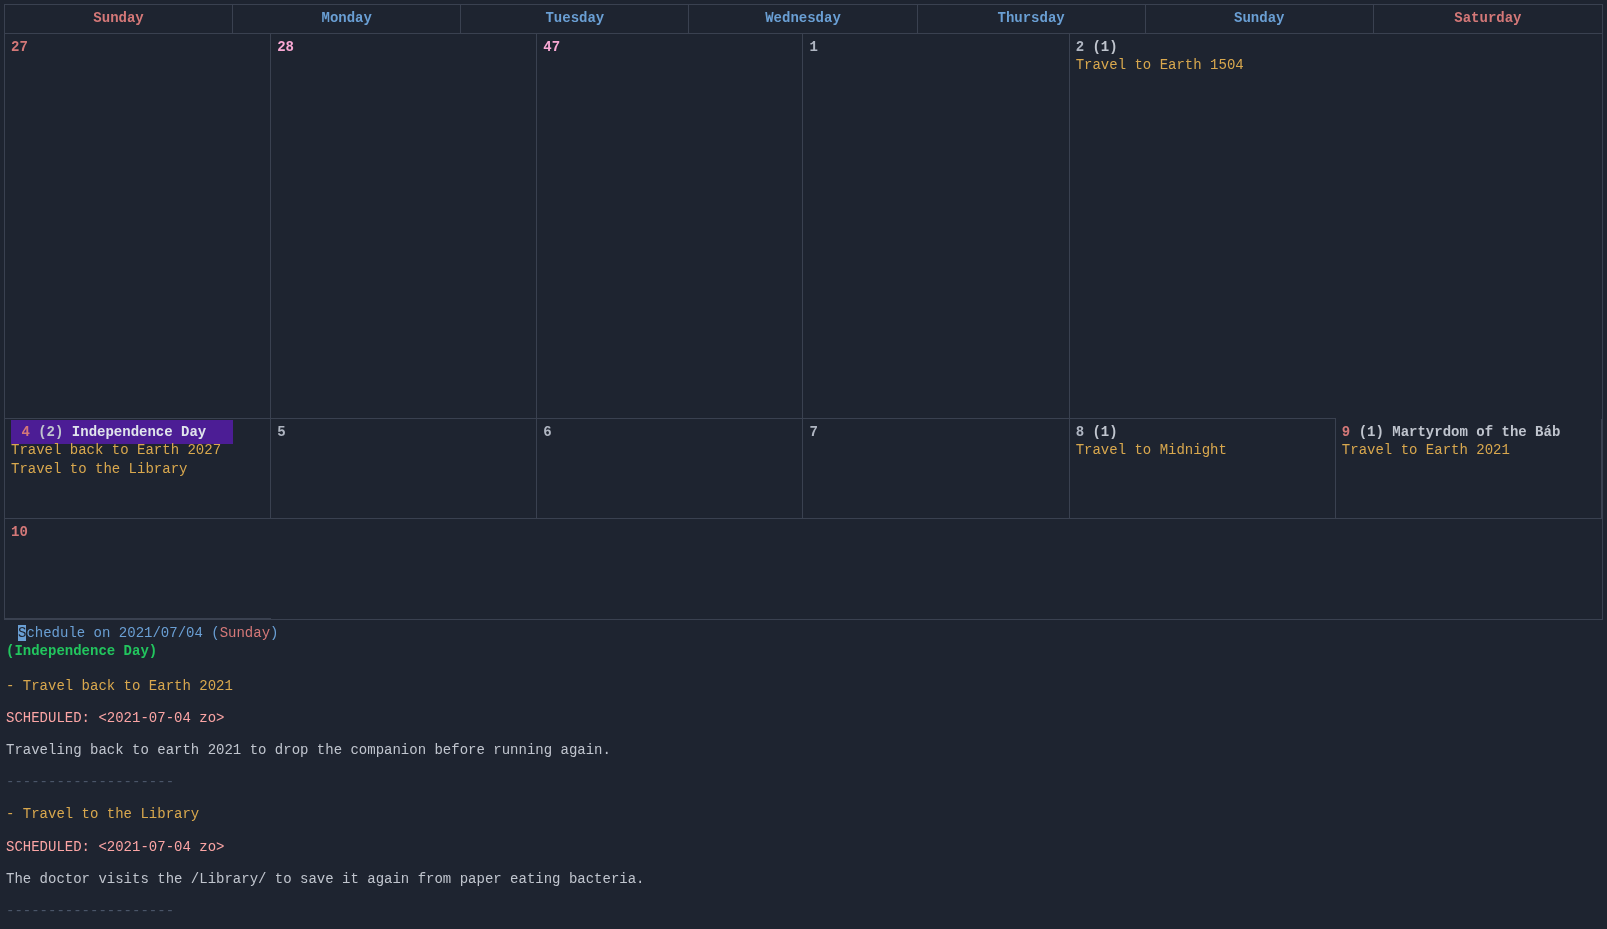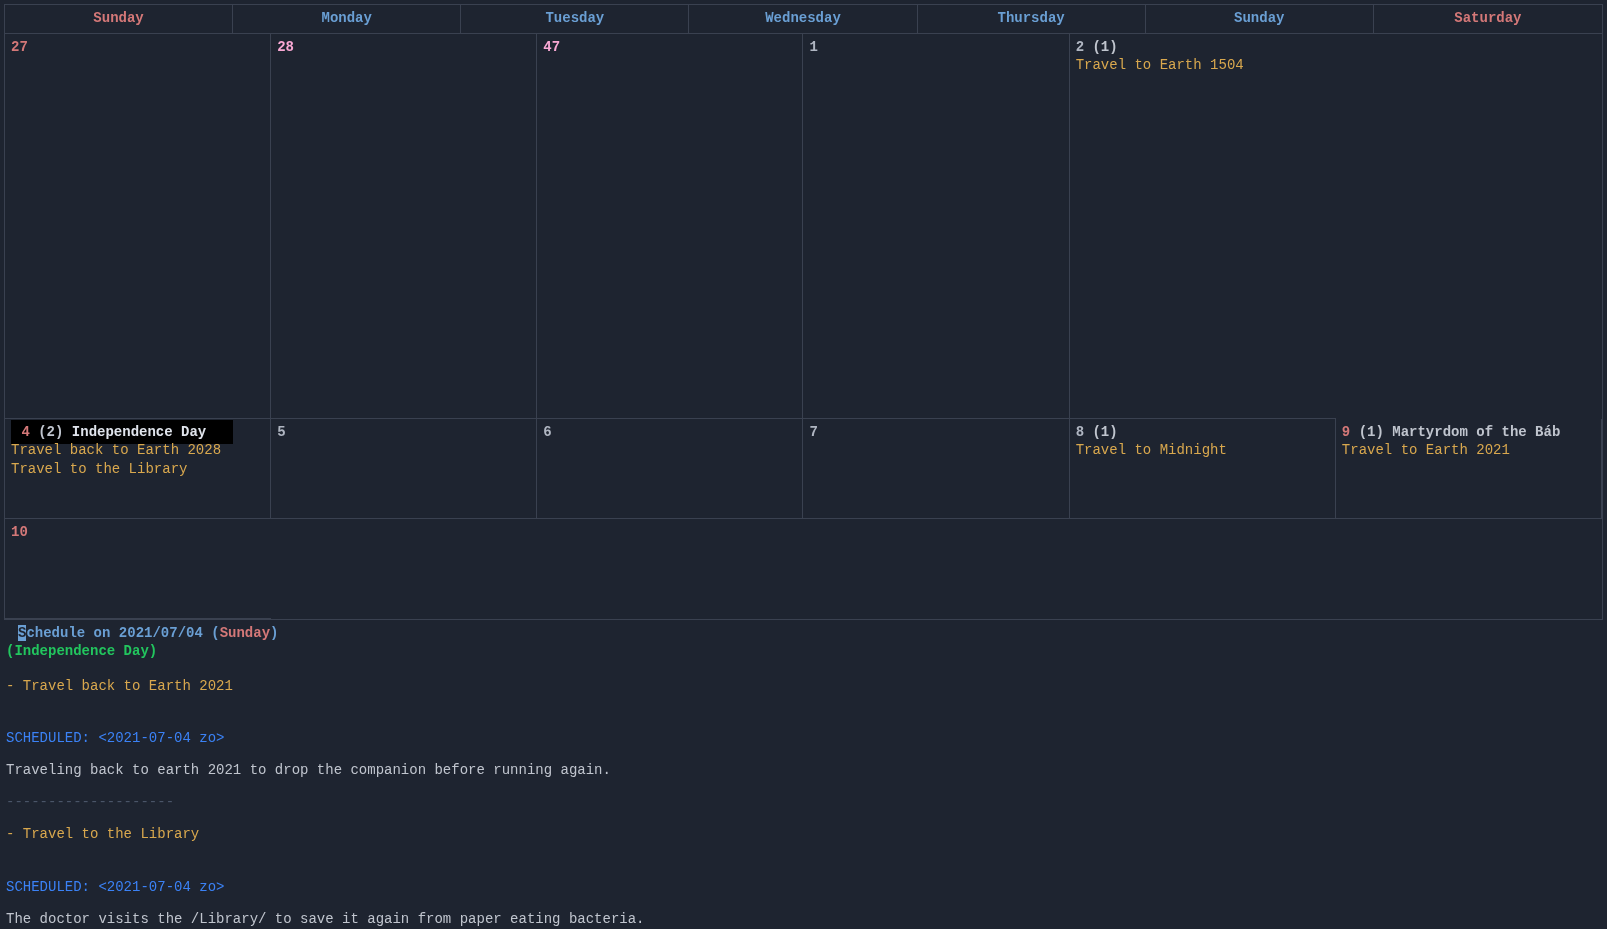"4 (2) Independence Day" .holiday-hl { background: #000000 -> #4c1d95 }
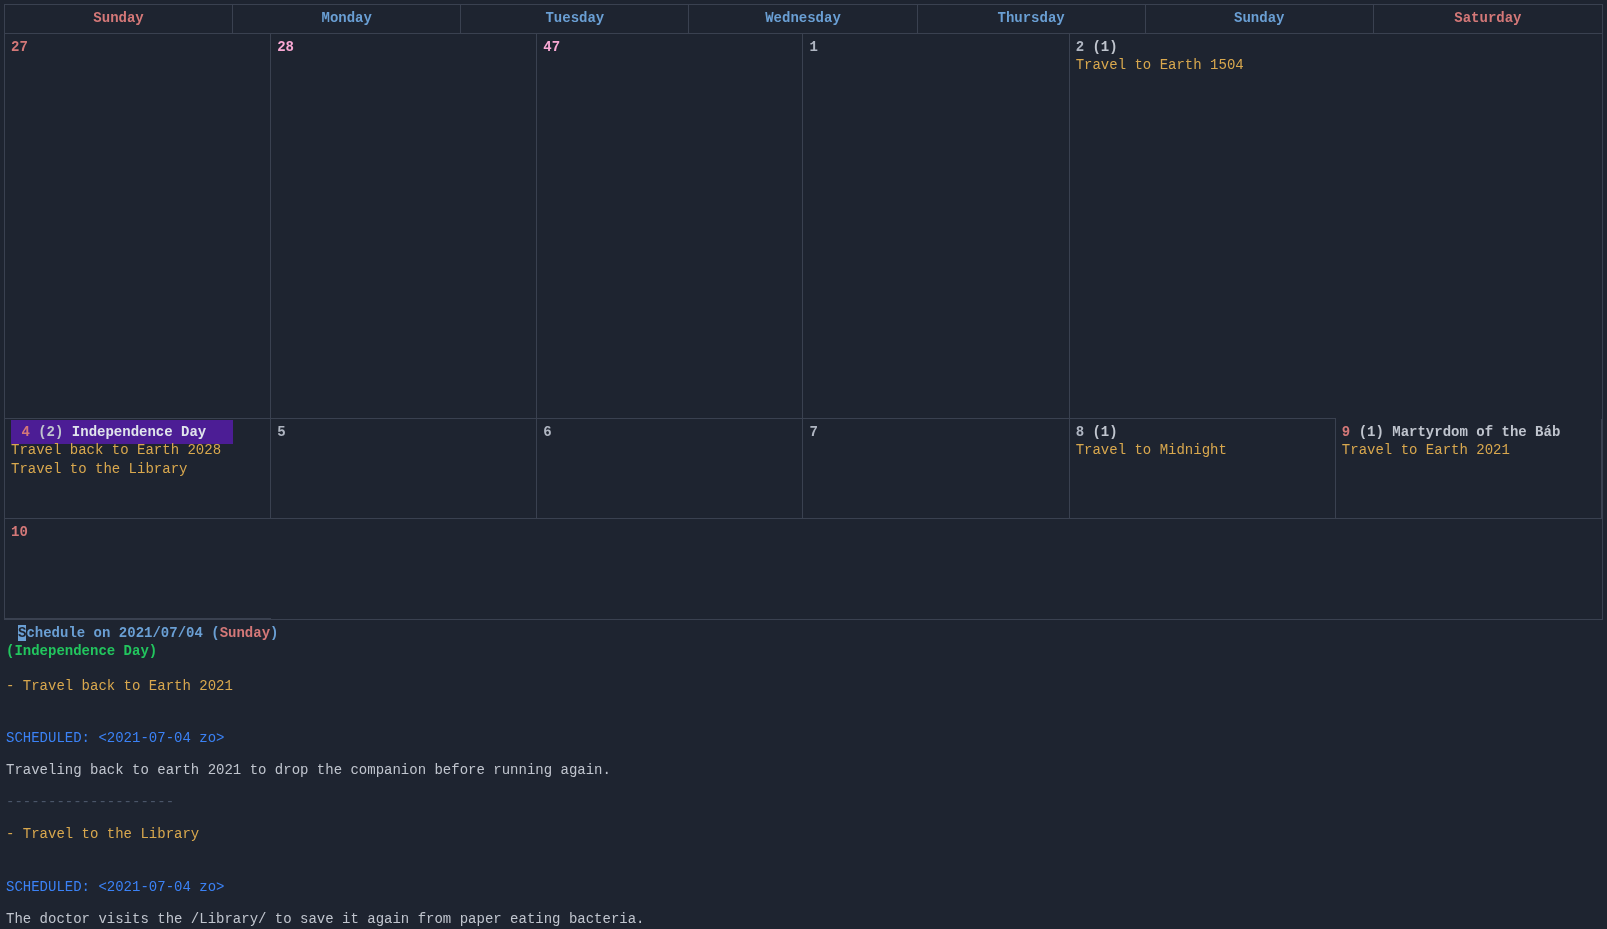"Travel back to Earth 2028" div.evt { text: 2028 -> 2027 }
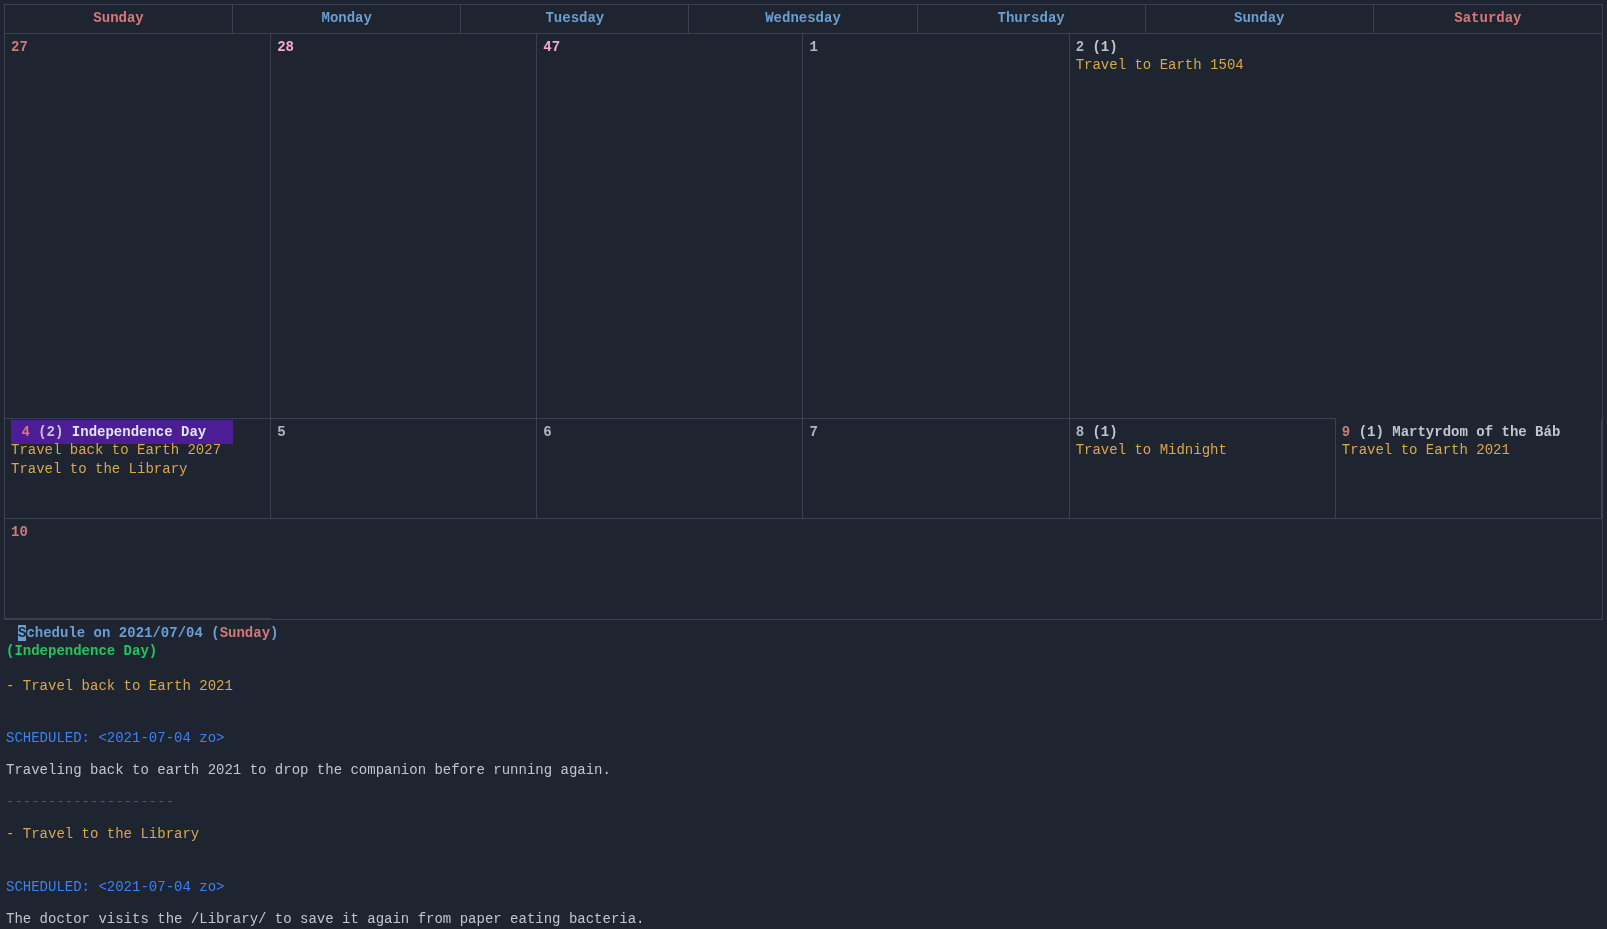"Schedule on 2021/07/04 (Sunday)" .sched-title { font-weight: bold -> normal }
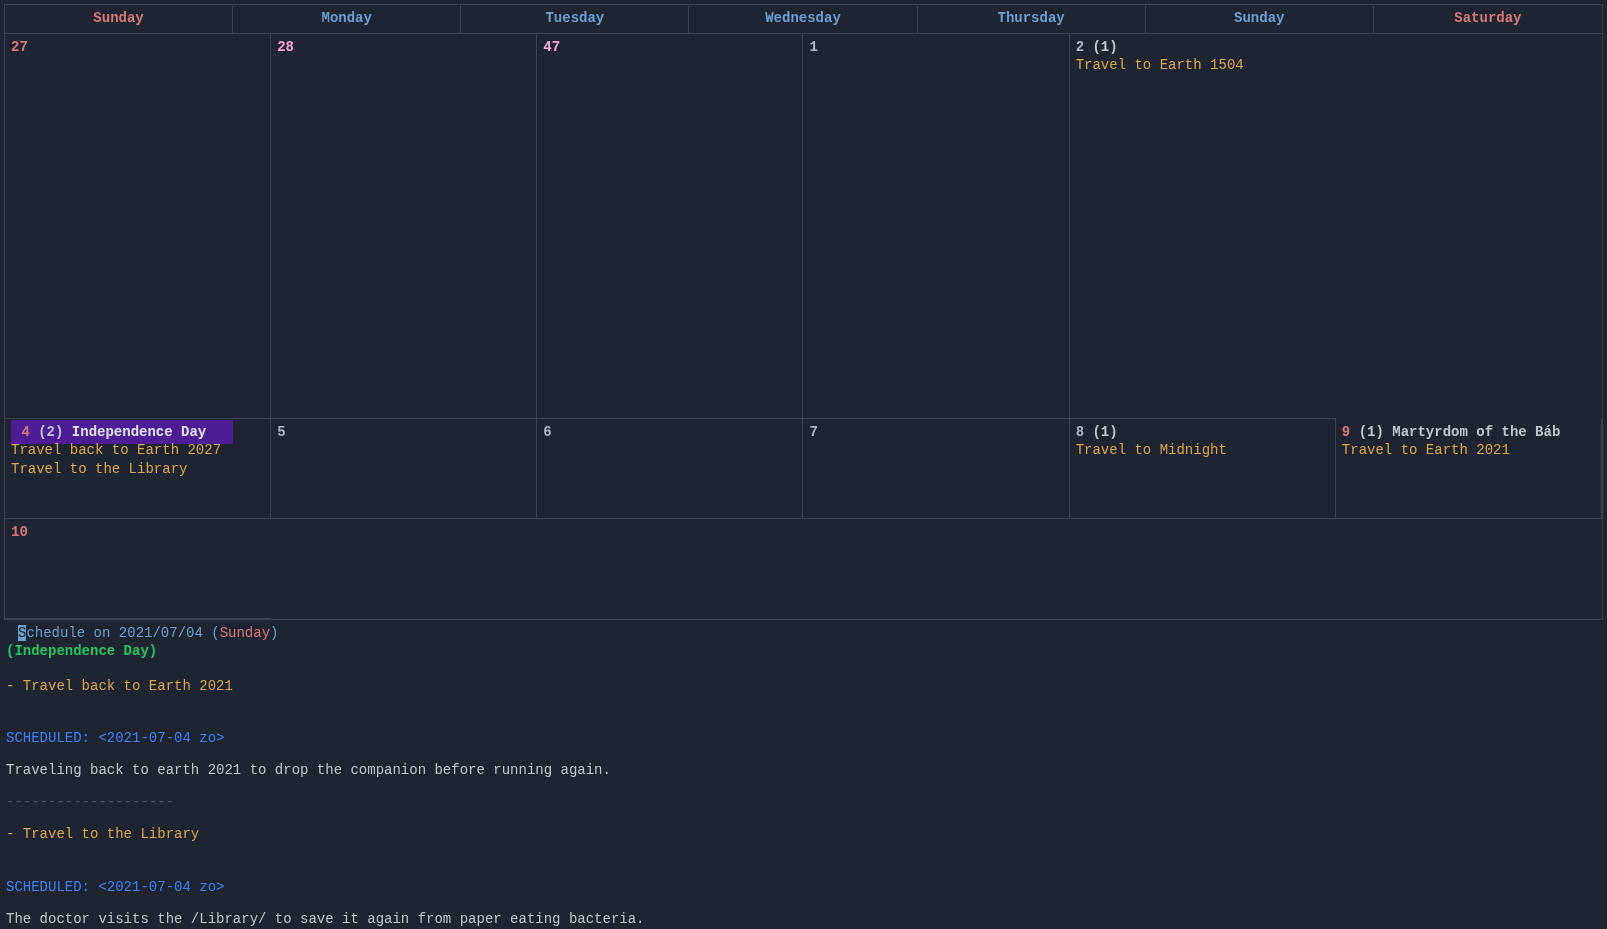"SCHEDULED: <2021-07-04 zo>" .sched-sched { color: #3b82f6 -> #fca5a5; margin-top: 20px -> none }
